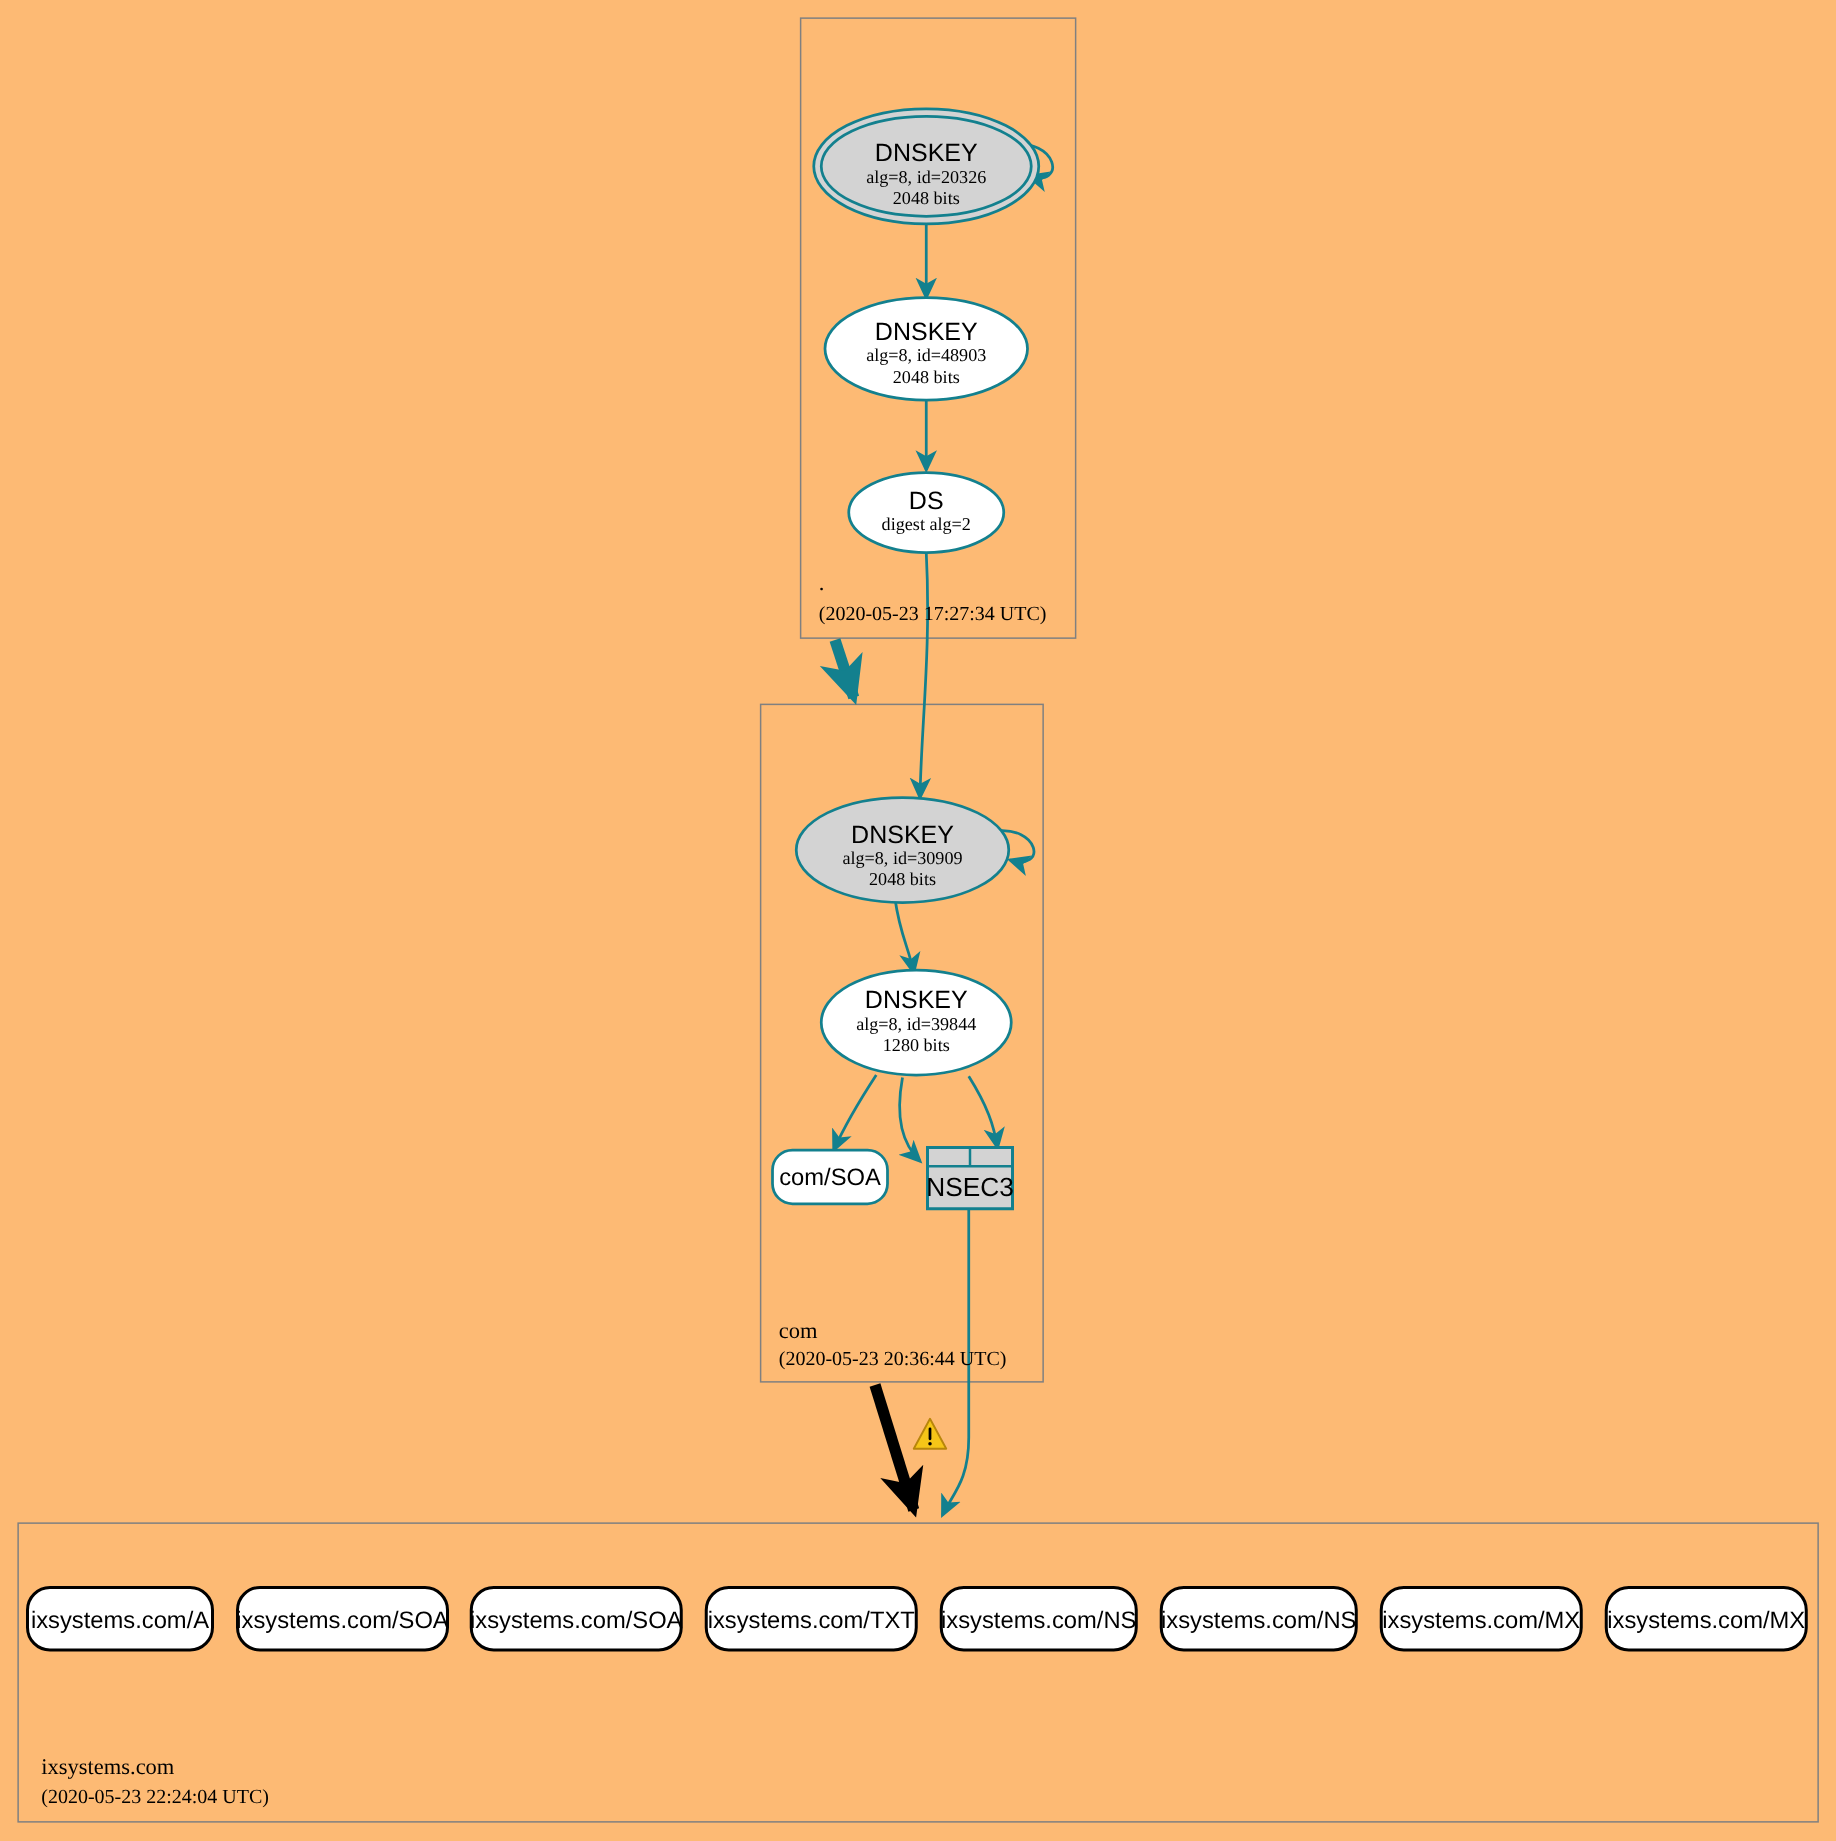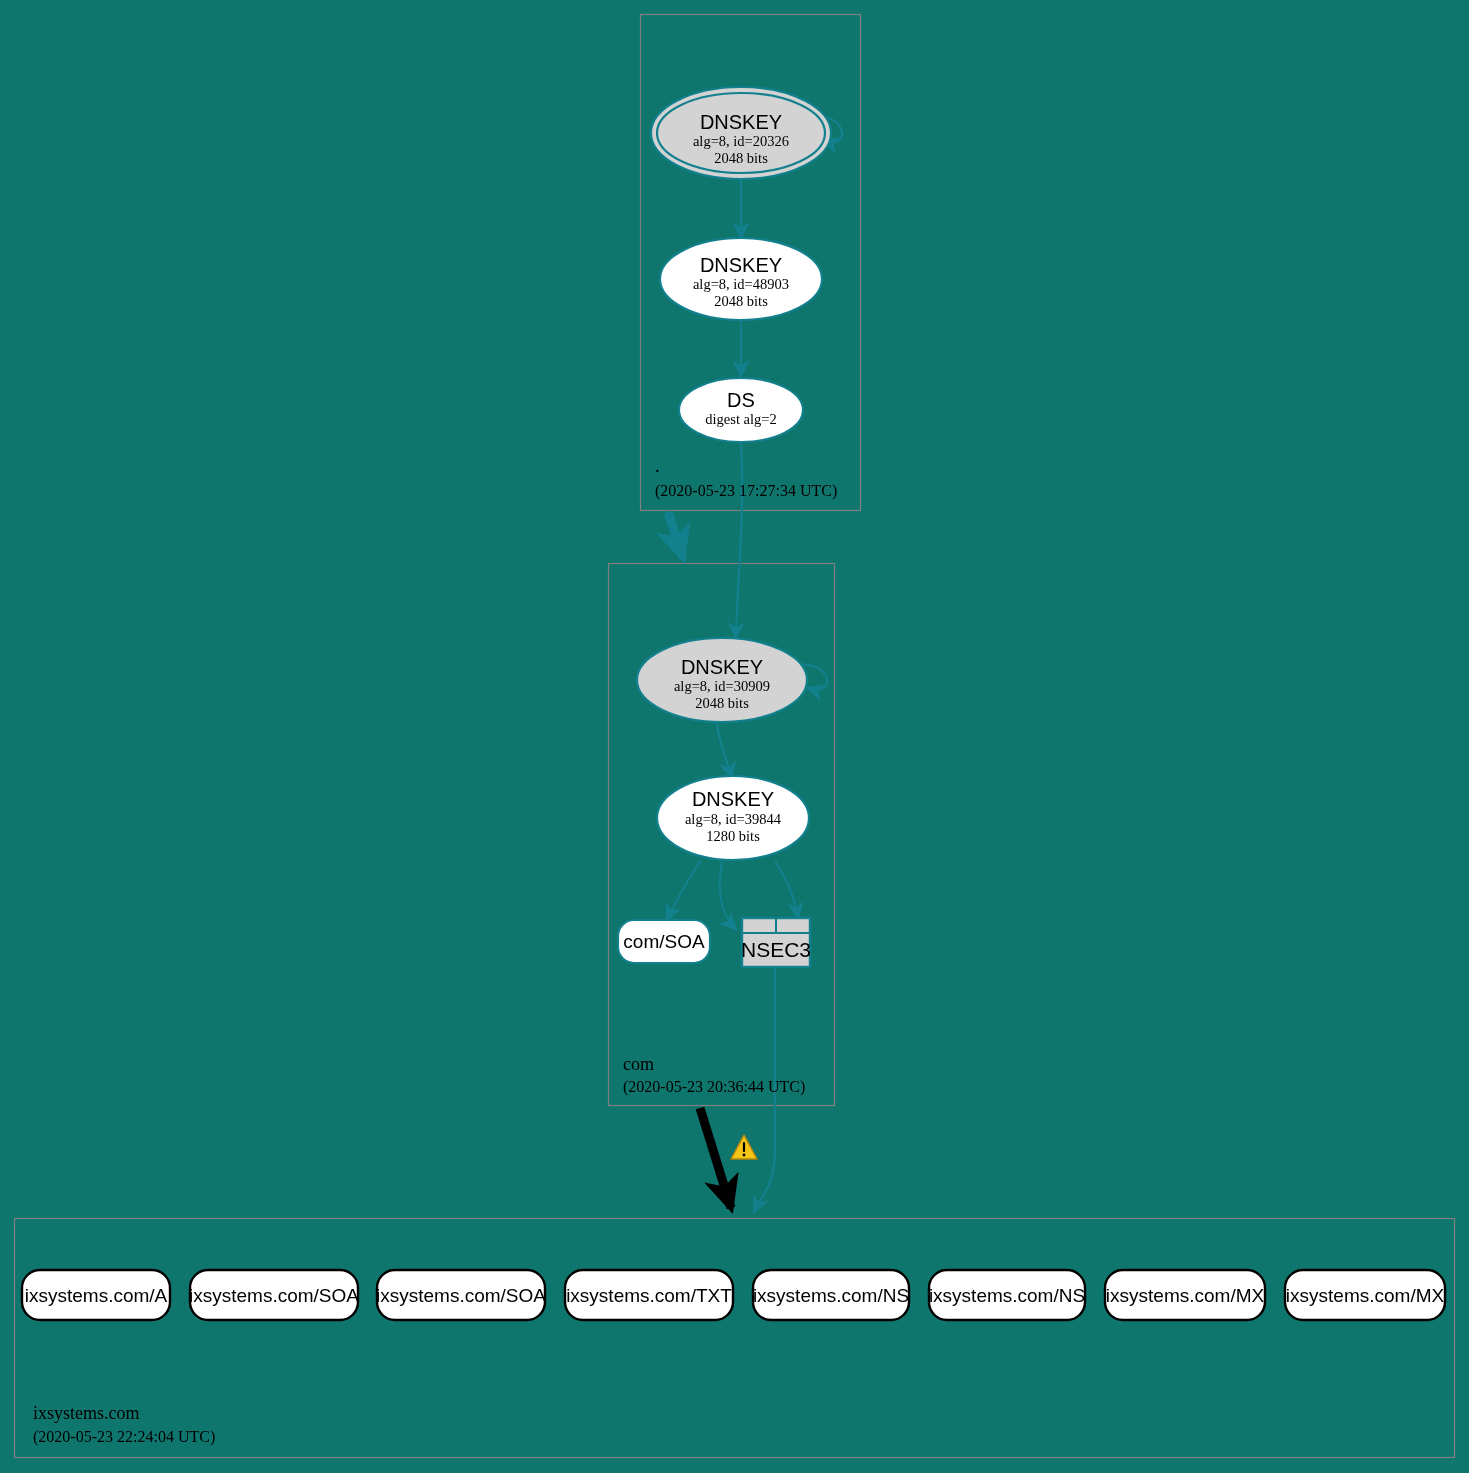"DNSKEY" #canvas { background: #0f766e -> #fdba74 }
